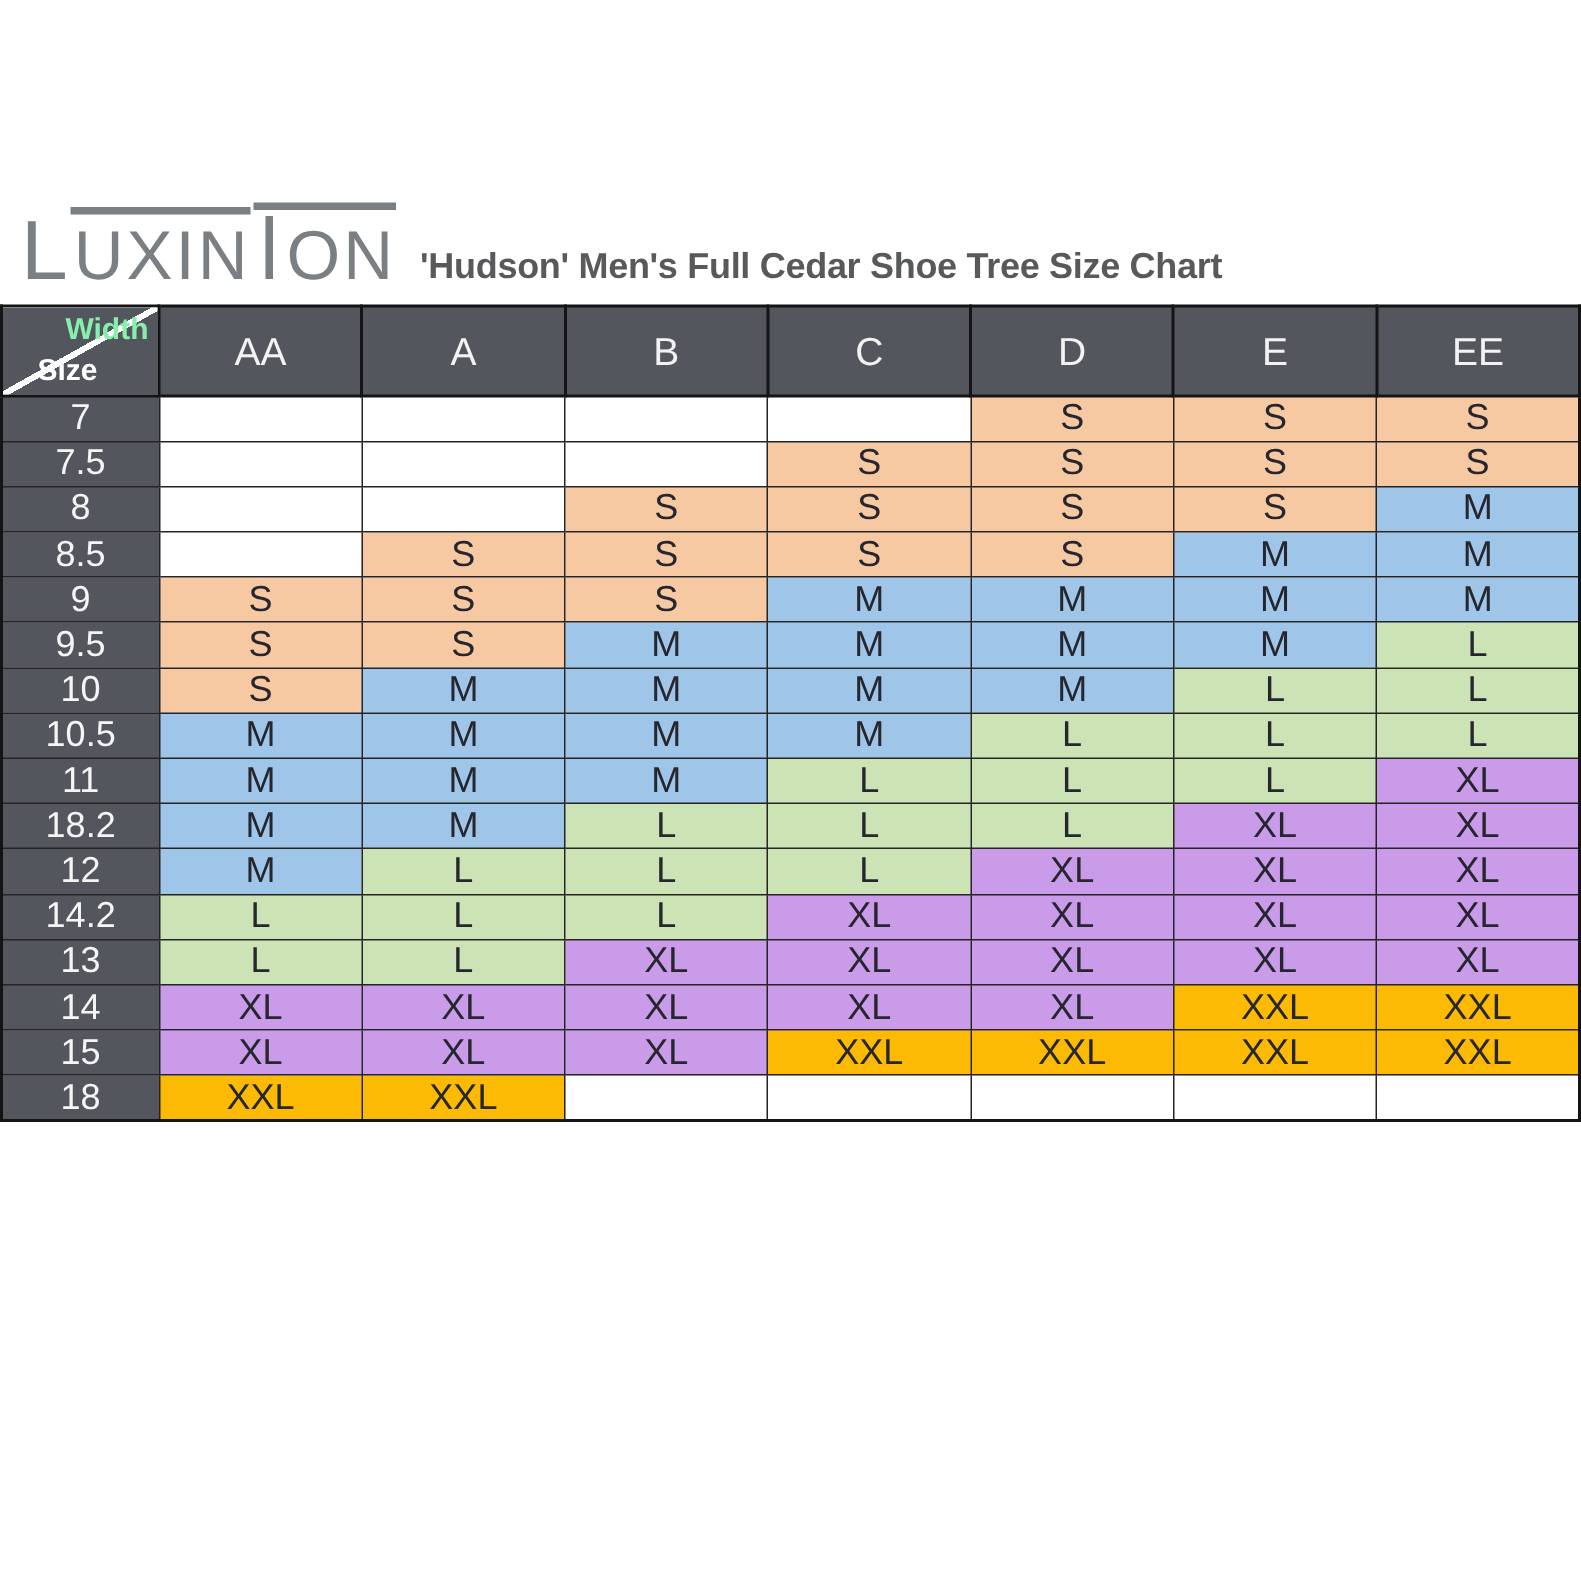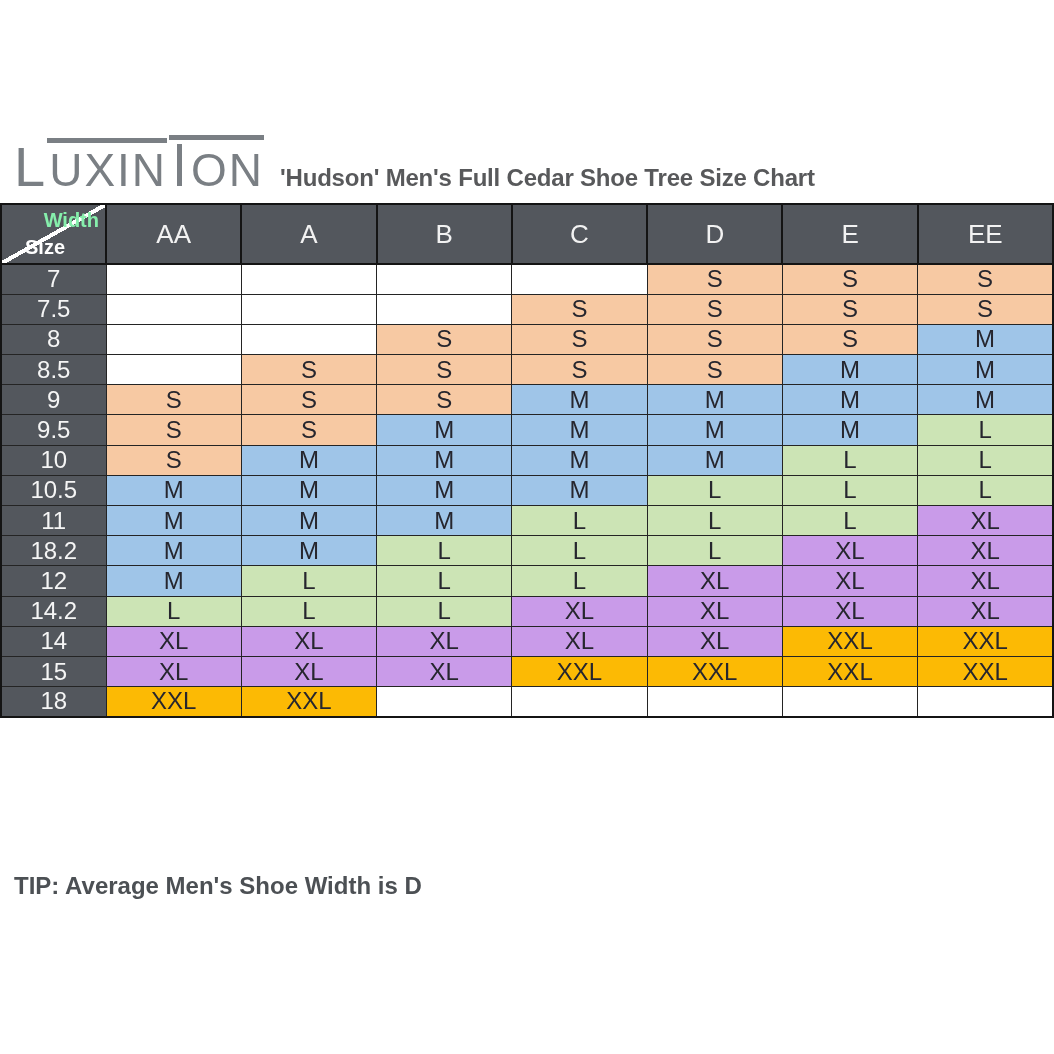"13" tr { html: none -> <tr> <td>13</td> <td>L</td> <td>L</td> <td>XL</td> <td>XL</td> <td>XL</td> <td>XL</td> <td>XL</td> </tr> }
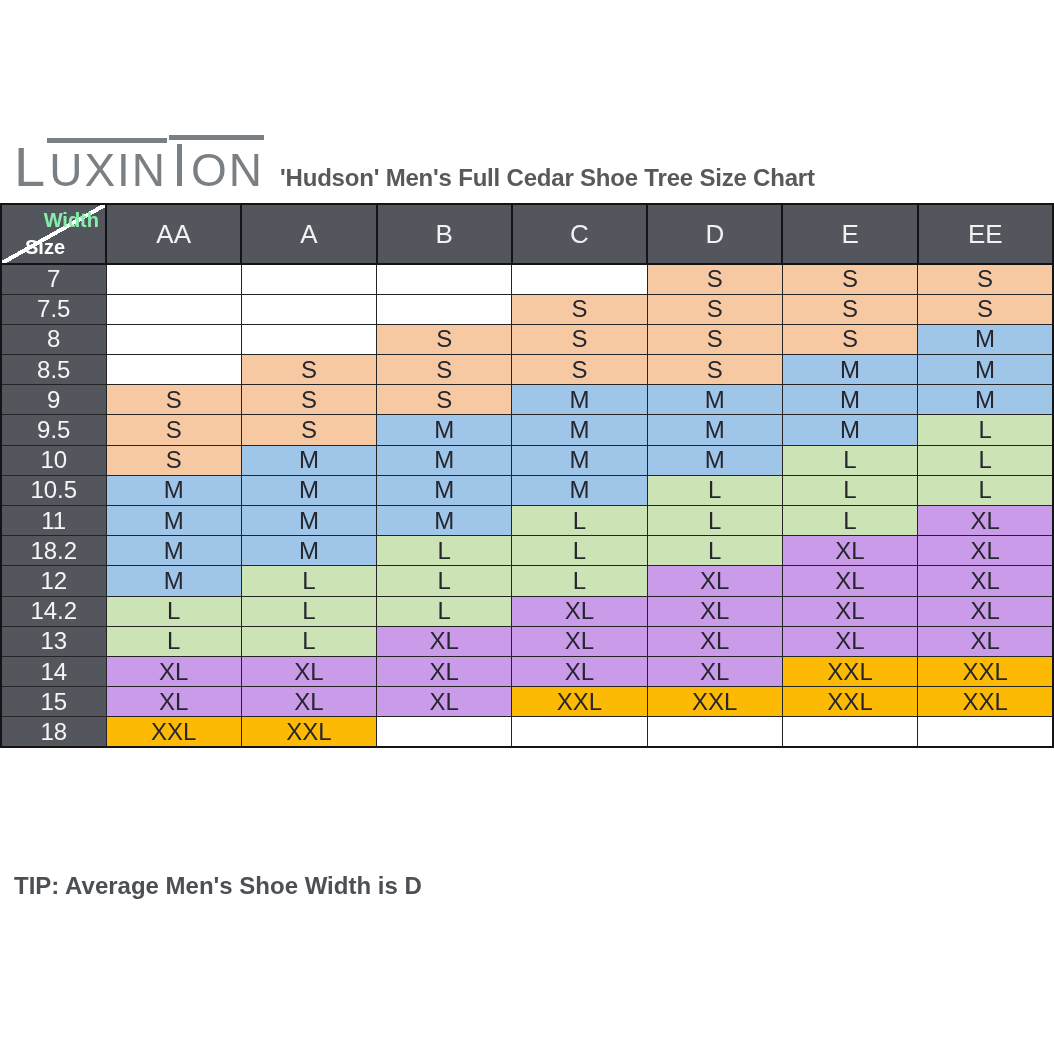"TIP: Average Men's Shoe Width" div.tip { html: <div>TIP: Average Men's Shoe Width is D</div> -> none }
